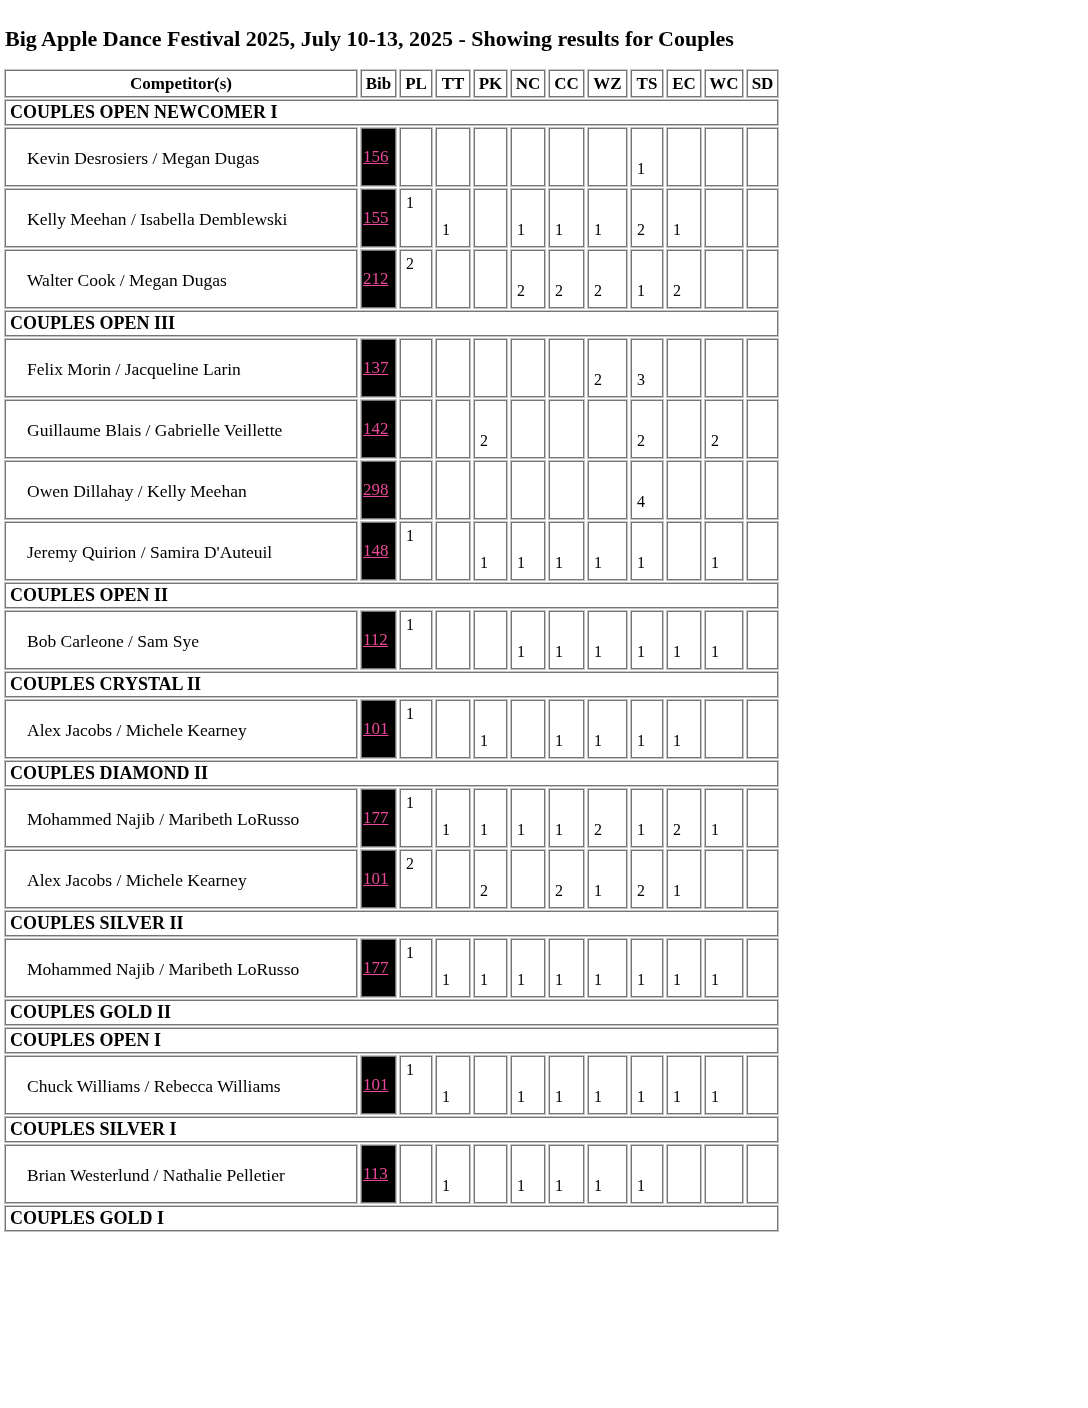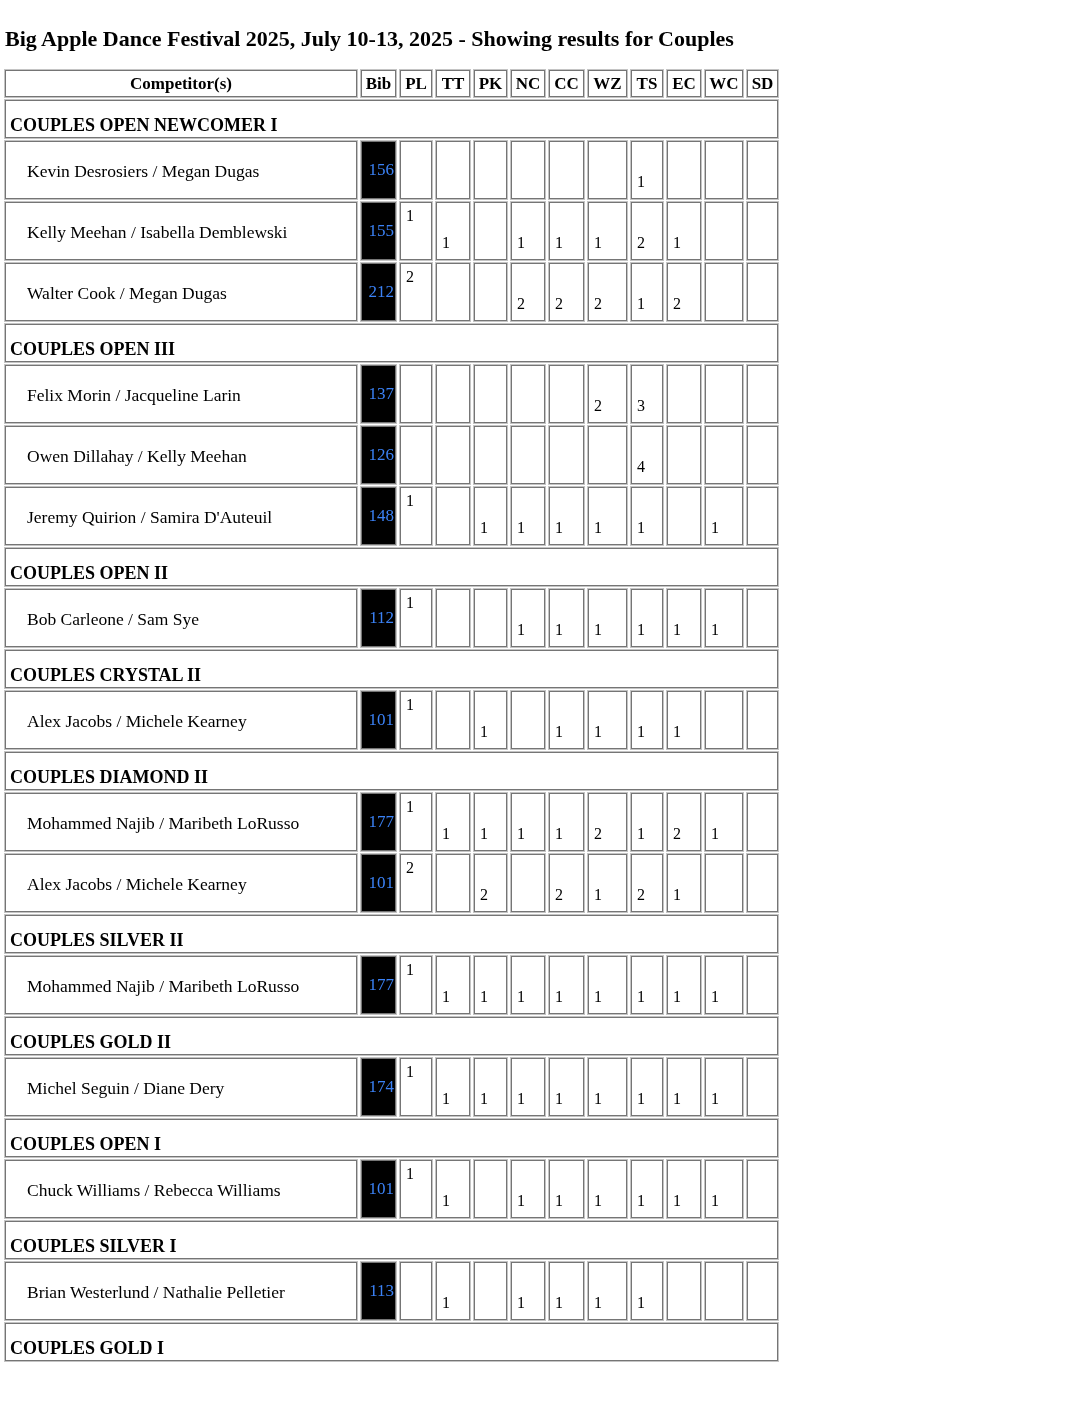"COUPLES OPEN NEWCOMER I" td.section { padding: 14px 0 1px 4px -> 1px 0 1px 4px }
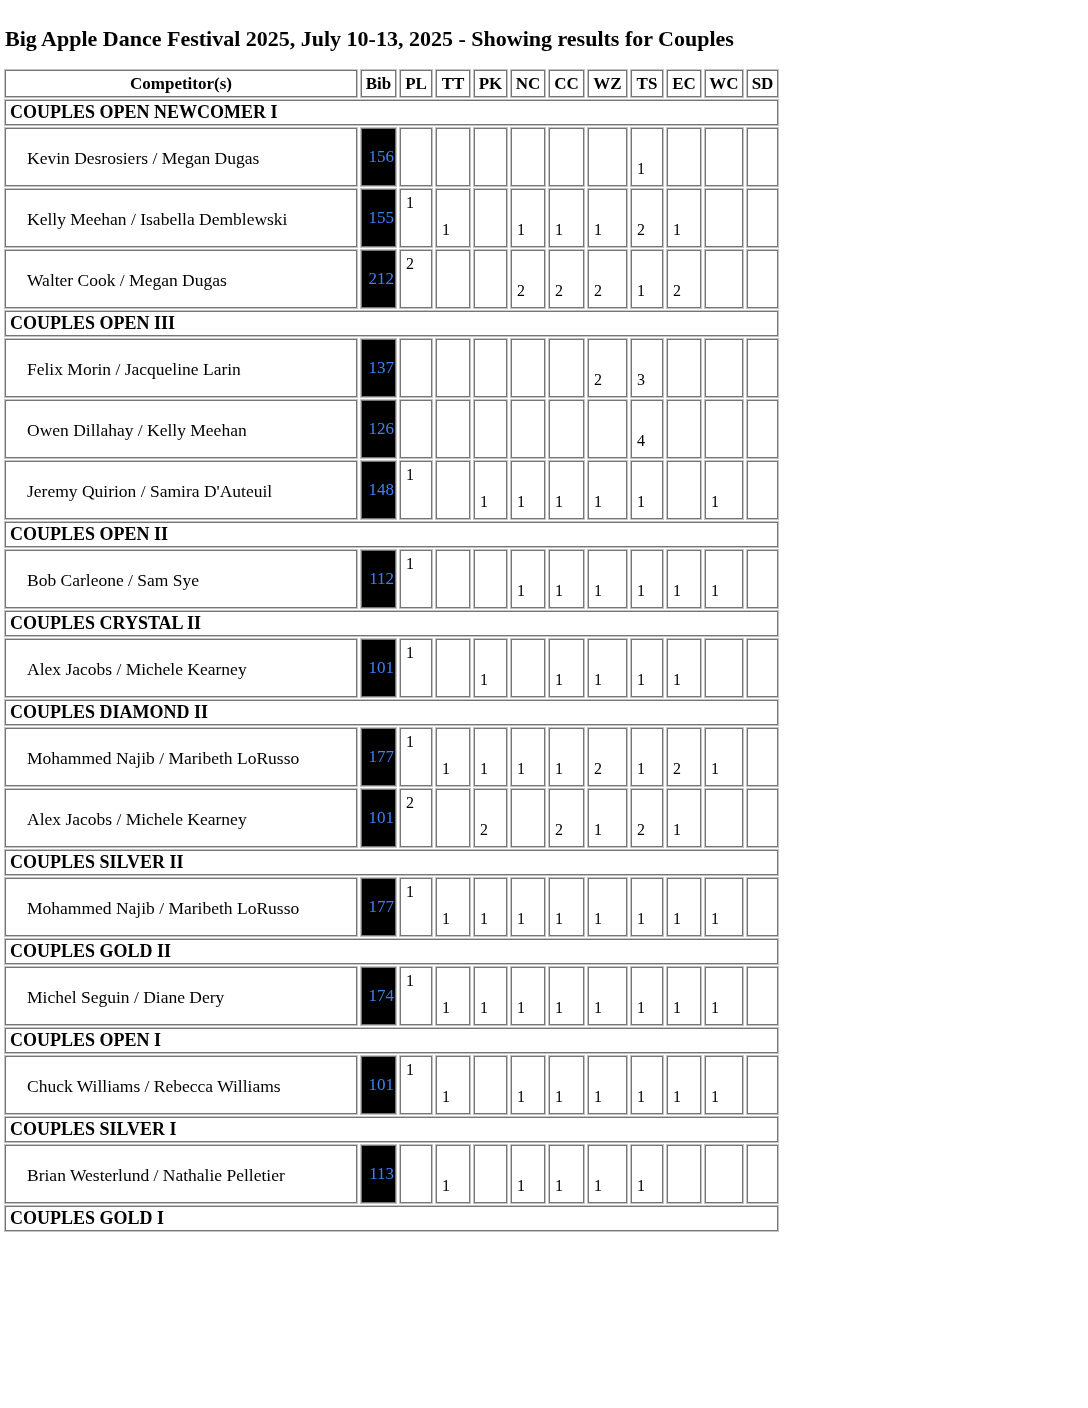"156" td.bib { color: #3b82f6 -> #ec4899; text-align: right -> left; text-decoration: none -> underline }
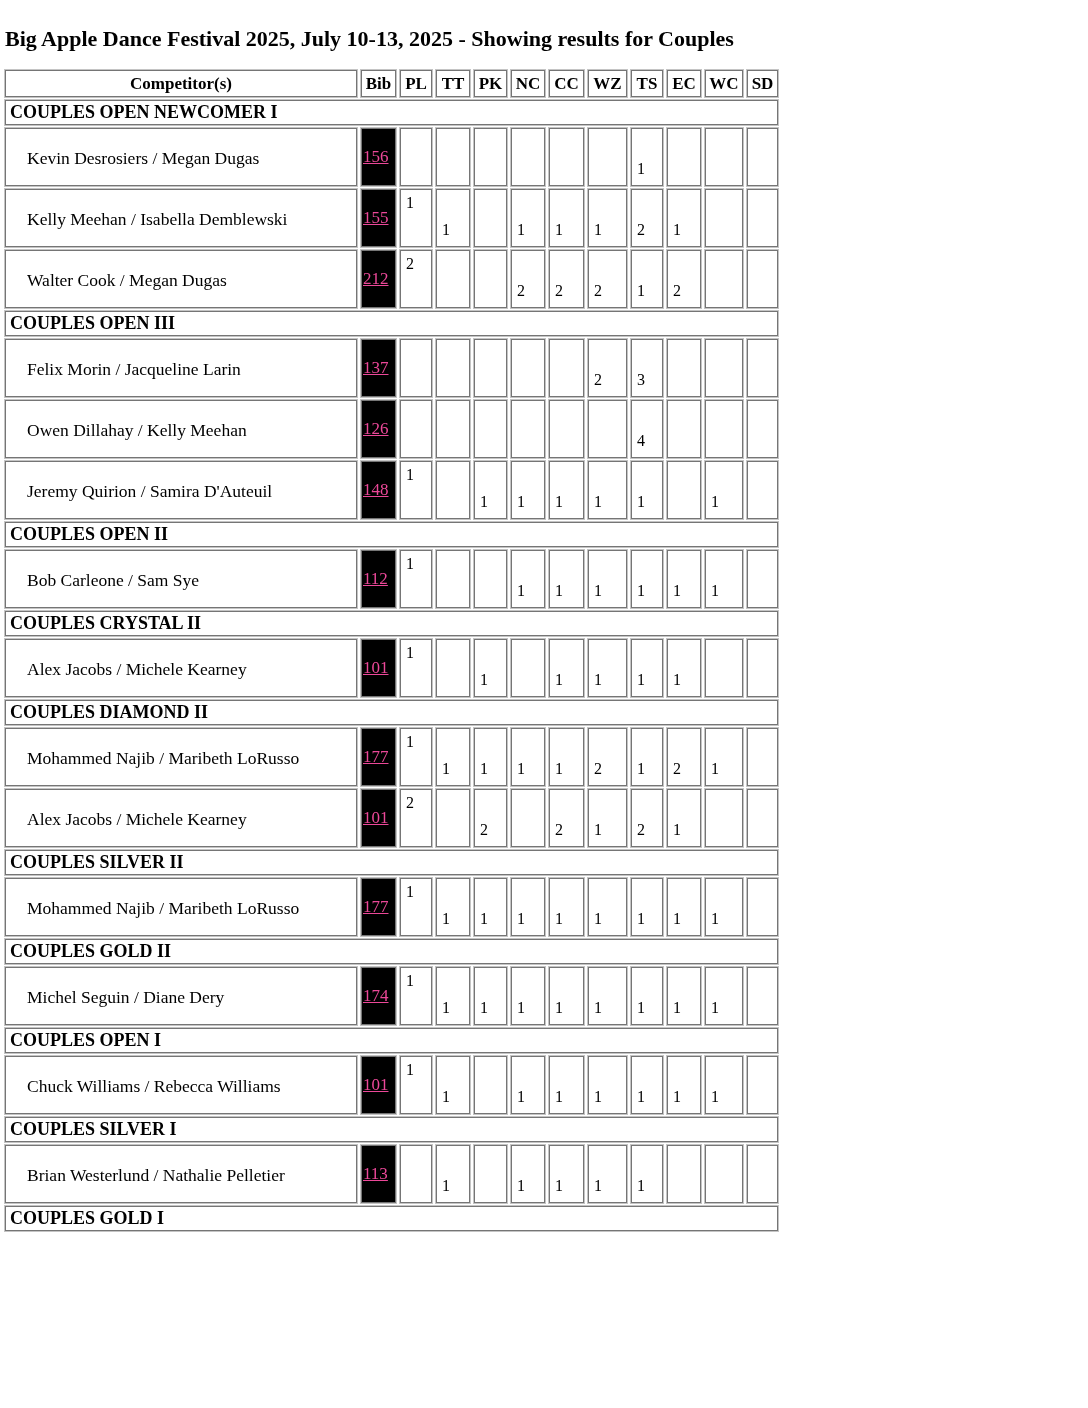"Guillaume Blais / Gabrielle Veillette" tr.data-row { html: none -> <tr> <td>Guillaume Blais / Gabrielle Veillette</td> <td>142</td> <td></td> <td></td> <td>2</td> <td></td> <td></td> <td></td> <td>2</td> <td></td> <td>2</td> <td></td> </tr> }
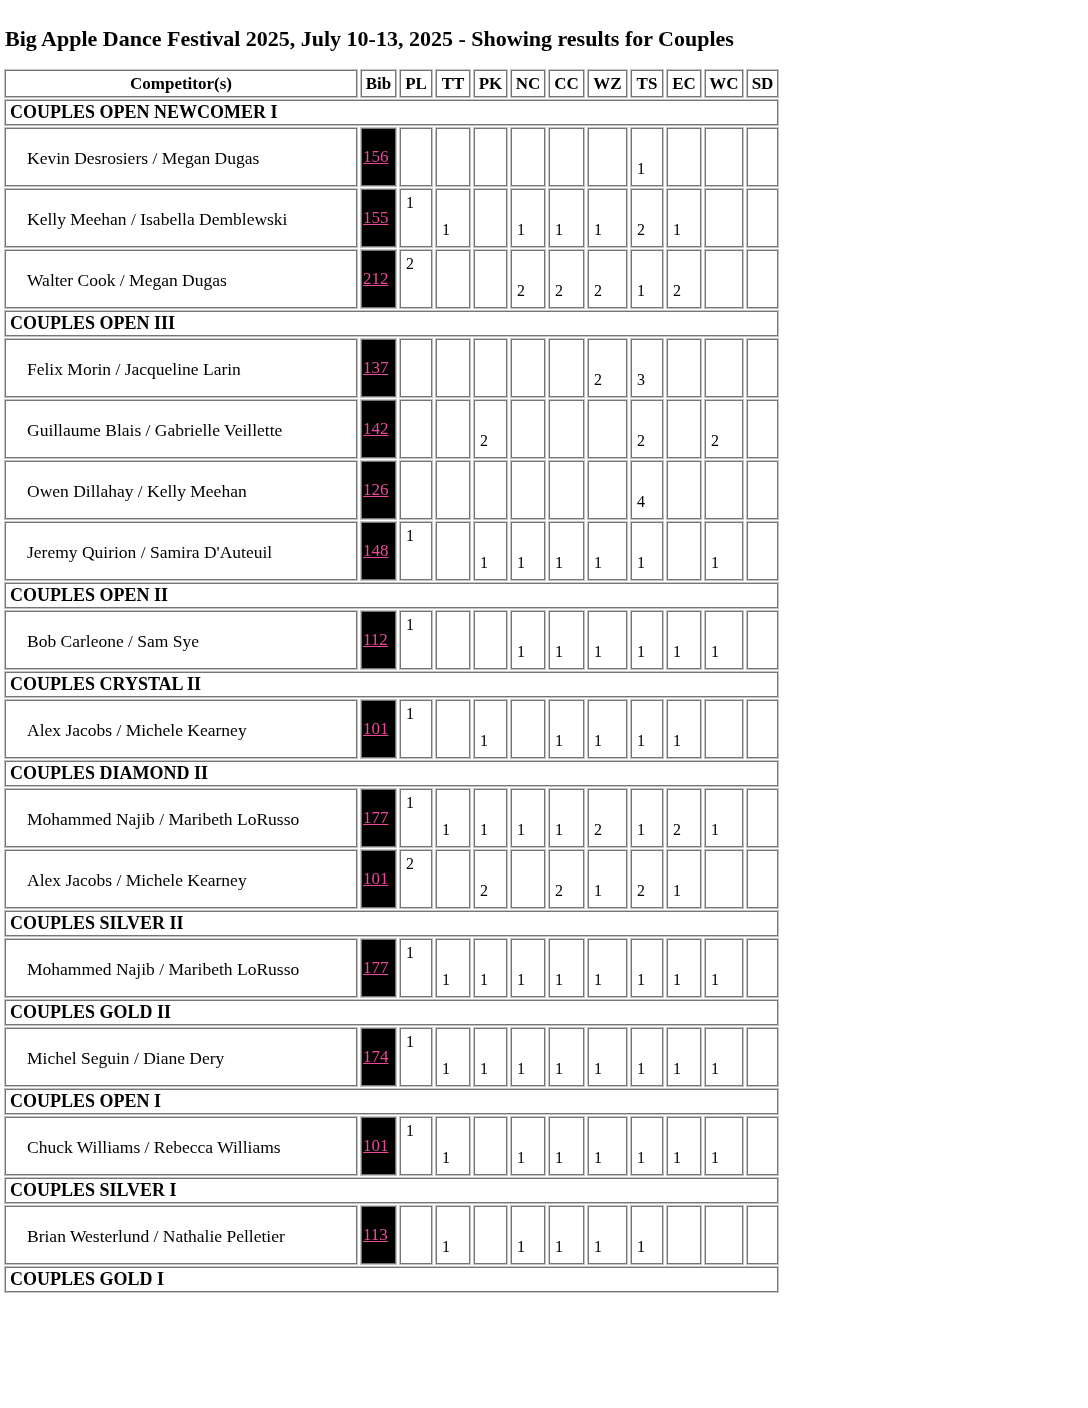"126" td.bib { text: 126 -> 298 }
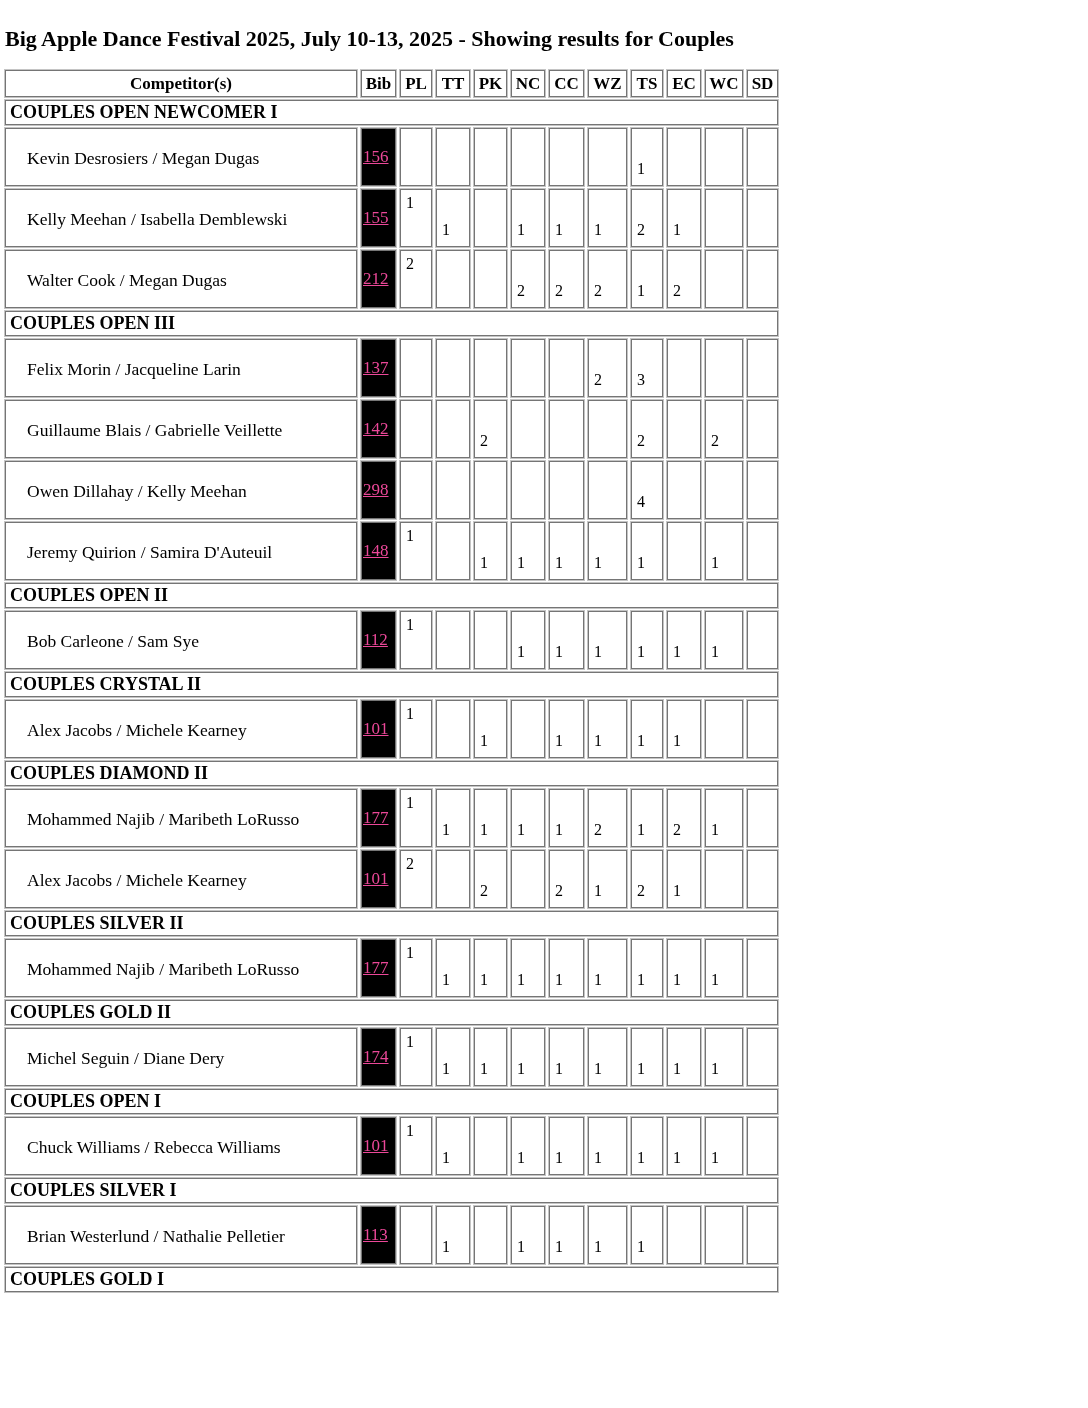"Michel Seguin / Diane Dery" tr.data-row { html: <tr> <td>Michel Seguin / Diane Dery</td> <td>174</td> <td>1</td> <td>1</td> <td>1</td> <td>1</td> <td>1</td> <td>1</td> <td>1</td> <td>1</td> <td>1</td> <td></td> </tr> -> none }
